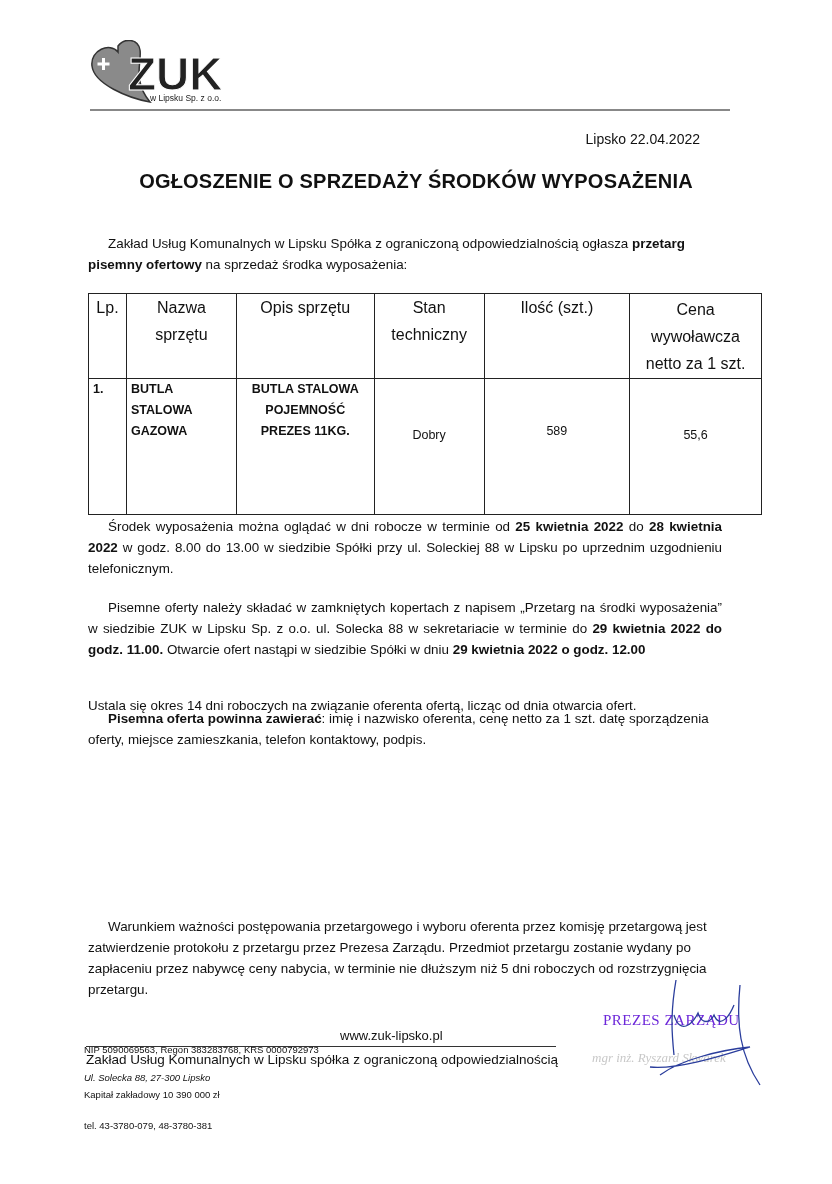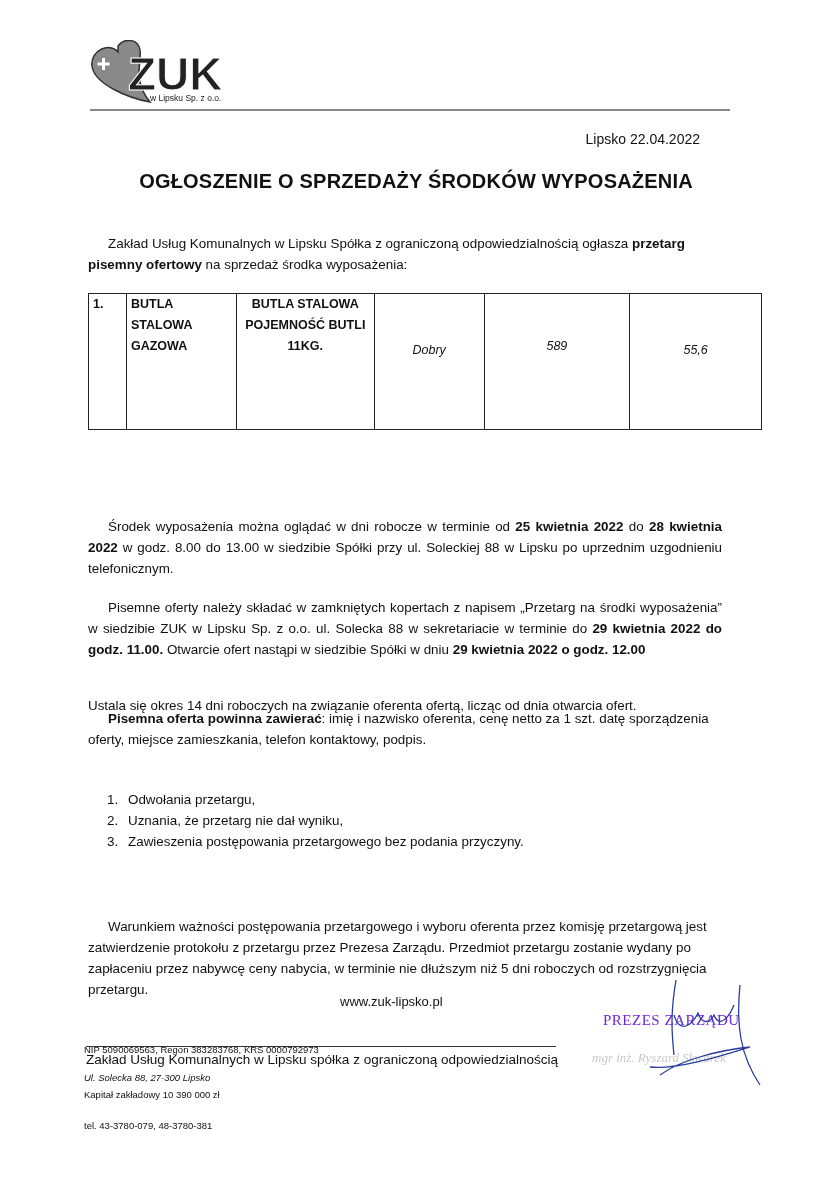"Lp." tr { html: none -> <tr> <th>Lp.</th> <th>Nazwa sprzętu</th> <th>Opis sprzętu</th> <th>Stan techniczny</th> <th>Ilość (szt.)</th> <th>Cena wywoławcza netto za 1 szt.</th> </tr> }
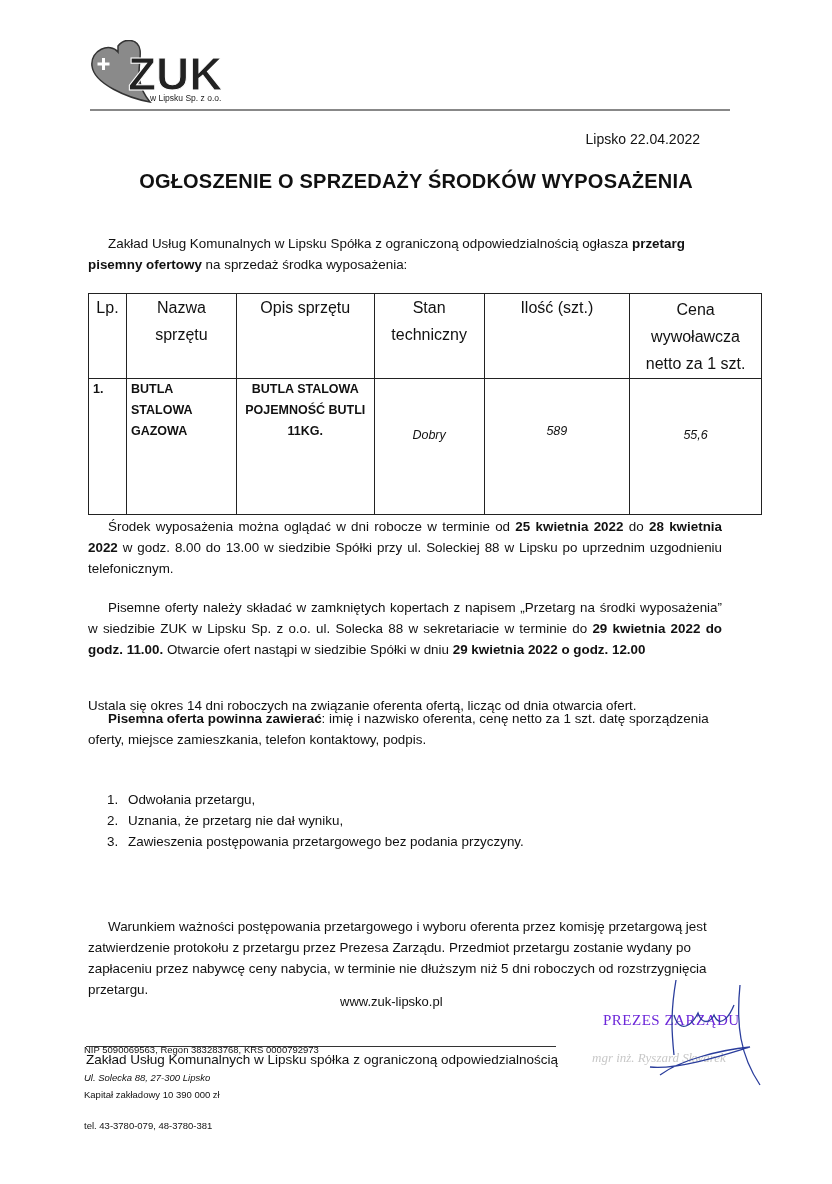"BUTLA STALOWA POJEMNOŚĆ BUTLI 11KG." td.c { text: BUTLI -> PREZES }
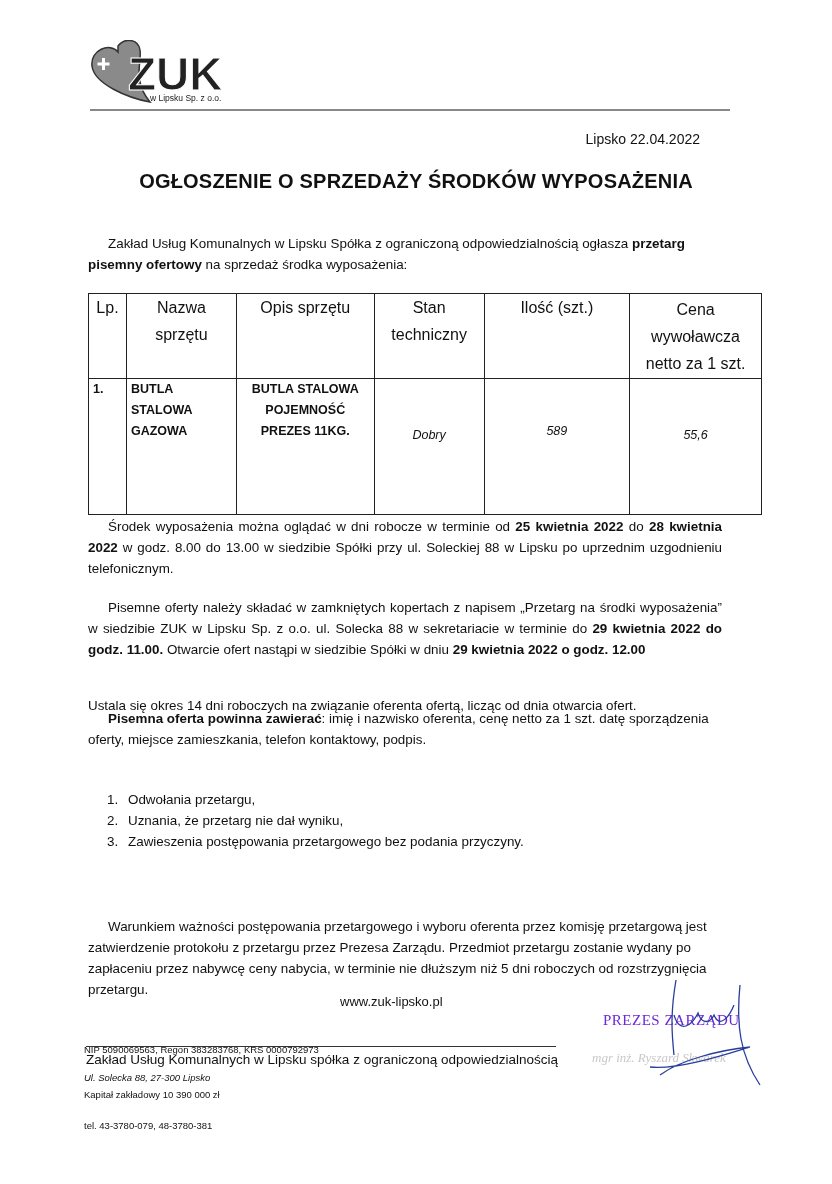"Dobry" td.mid { font-style: italic -> none }
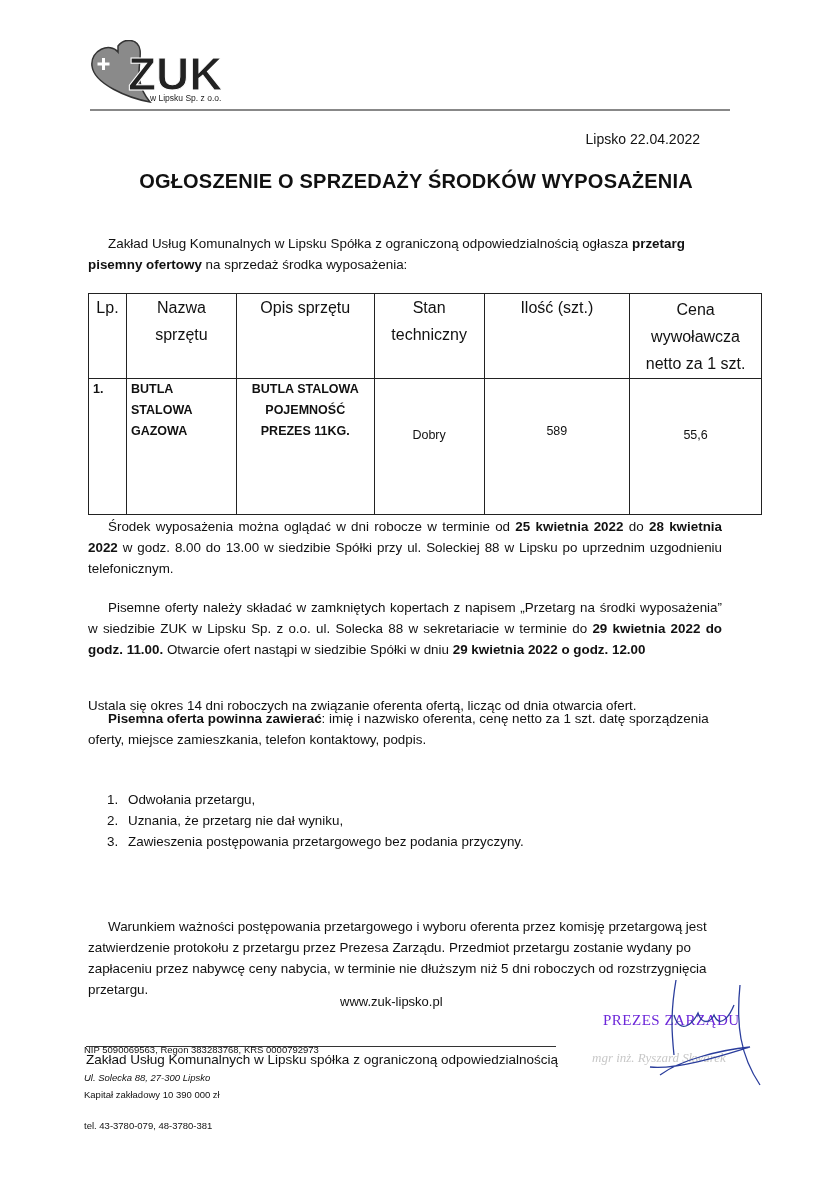"Odwołania przetargu," ol { html: <ol> <li>Odwołania przetargu,</li> <li>Uznania, że przetarg nie dał wyniku,</li> <li>Zawieszenia postępowania przetargowego bez podania przyczyny.</li> </ol> -> none }
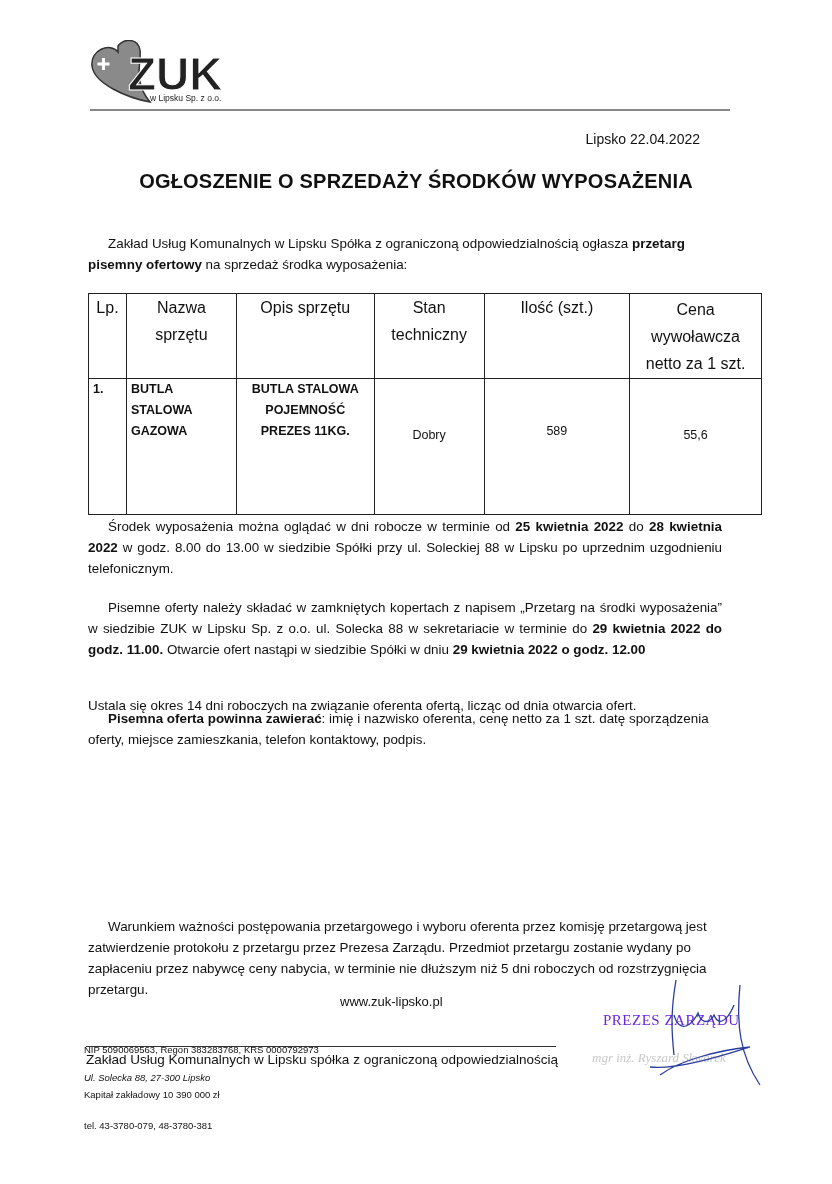"www.zuk-lipsko.pl" .www { top: 994px -> 1028px }
